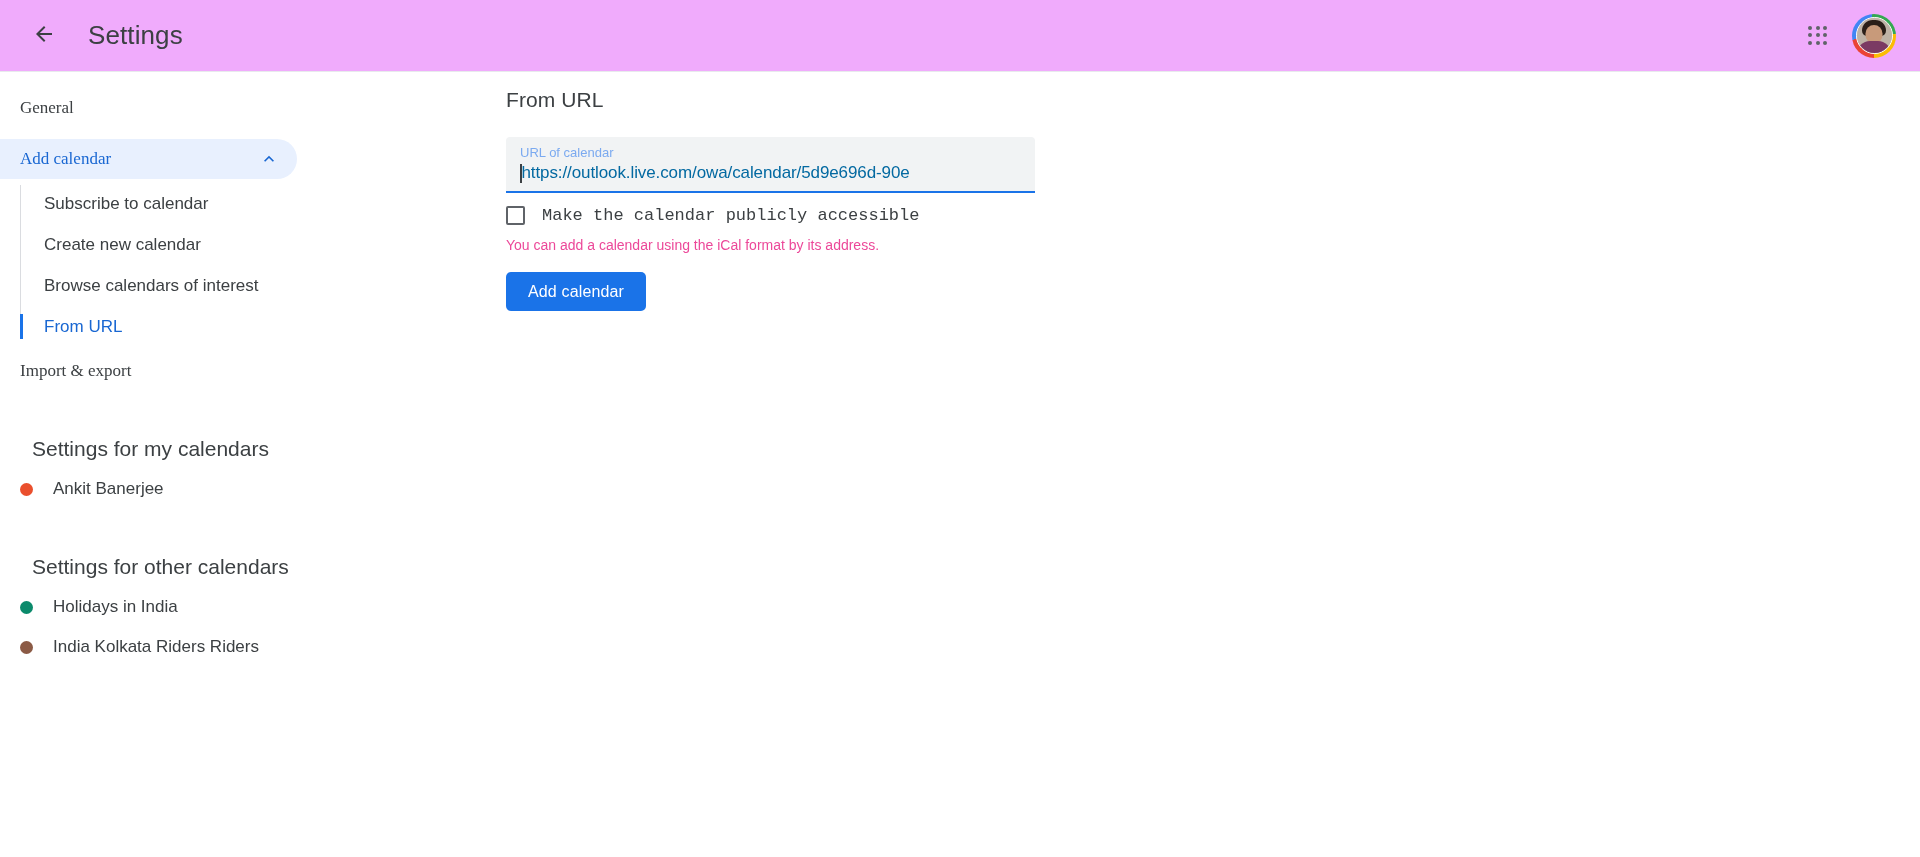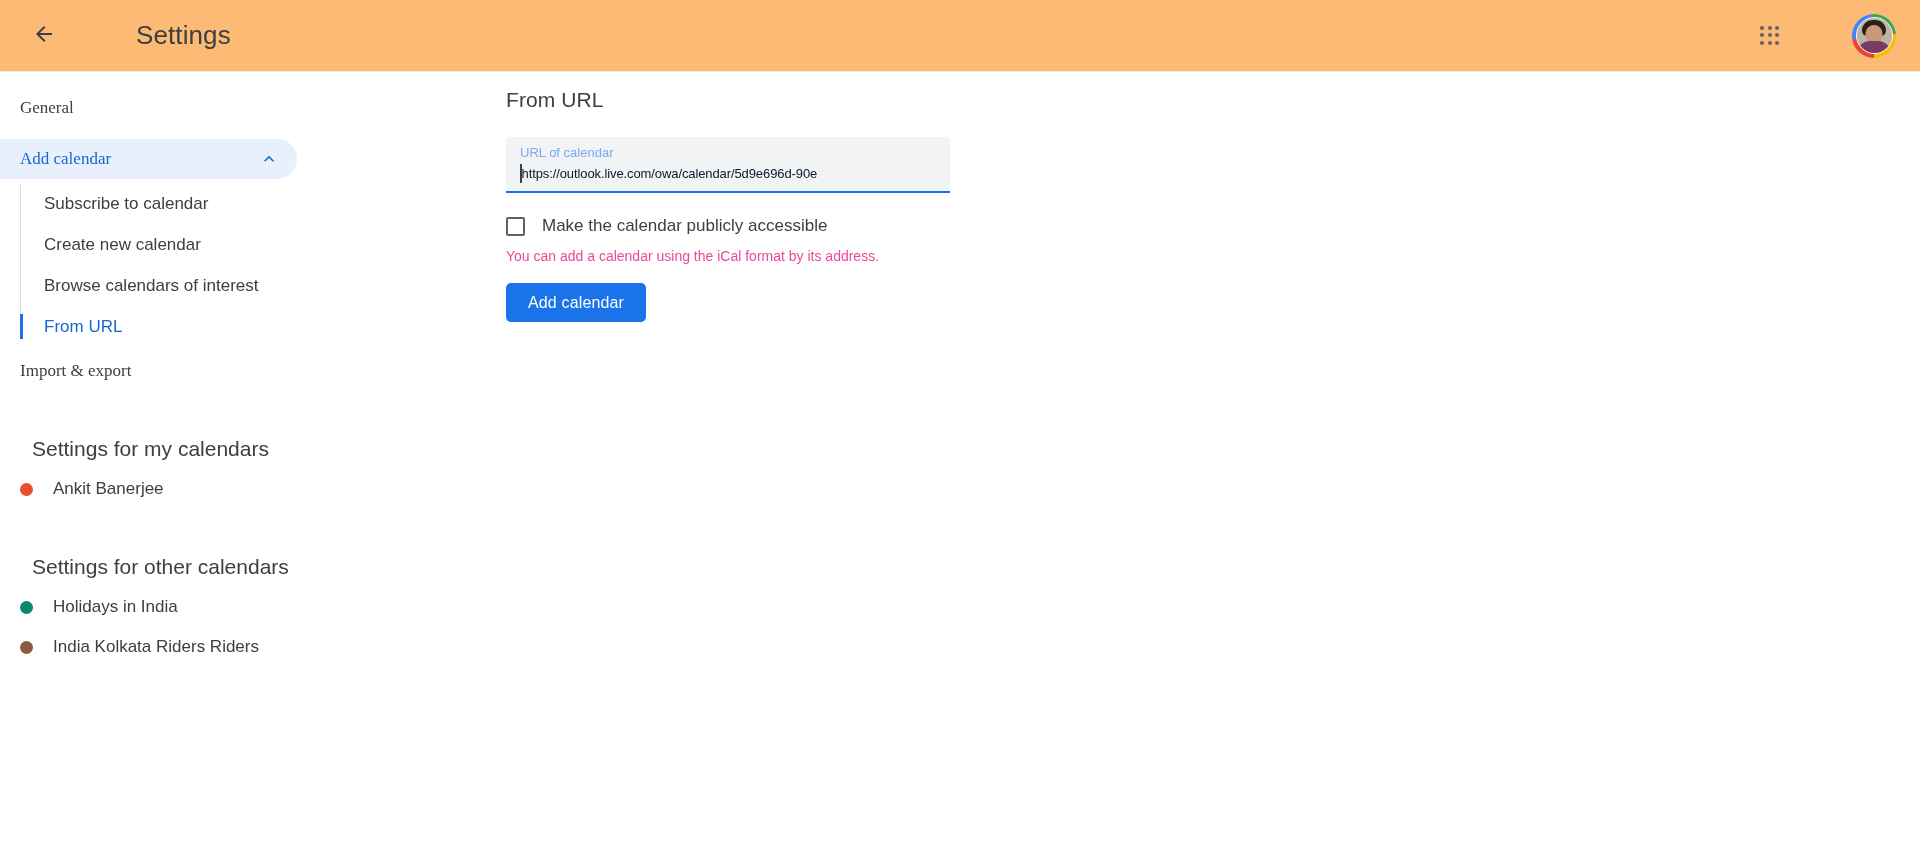"Settings" .header { background: #fdba74 -> #f0abfc; gap: 48px -> none }
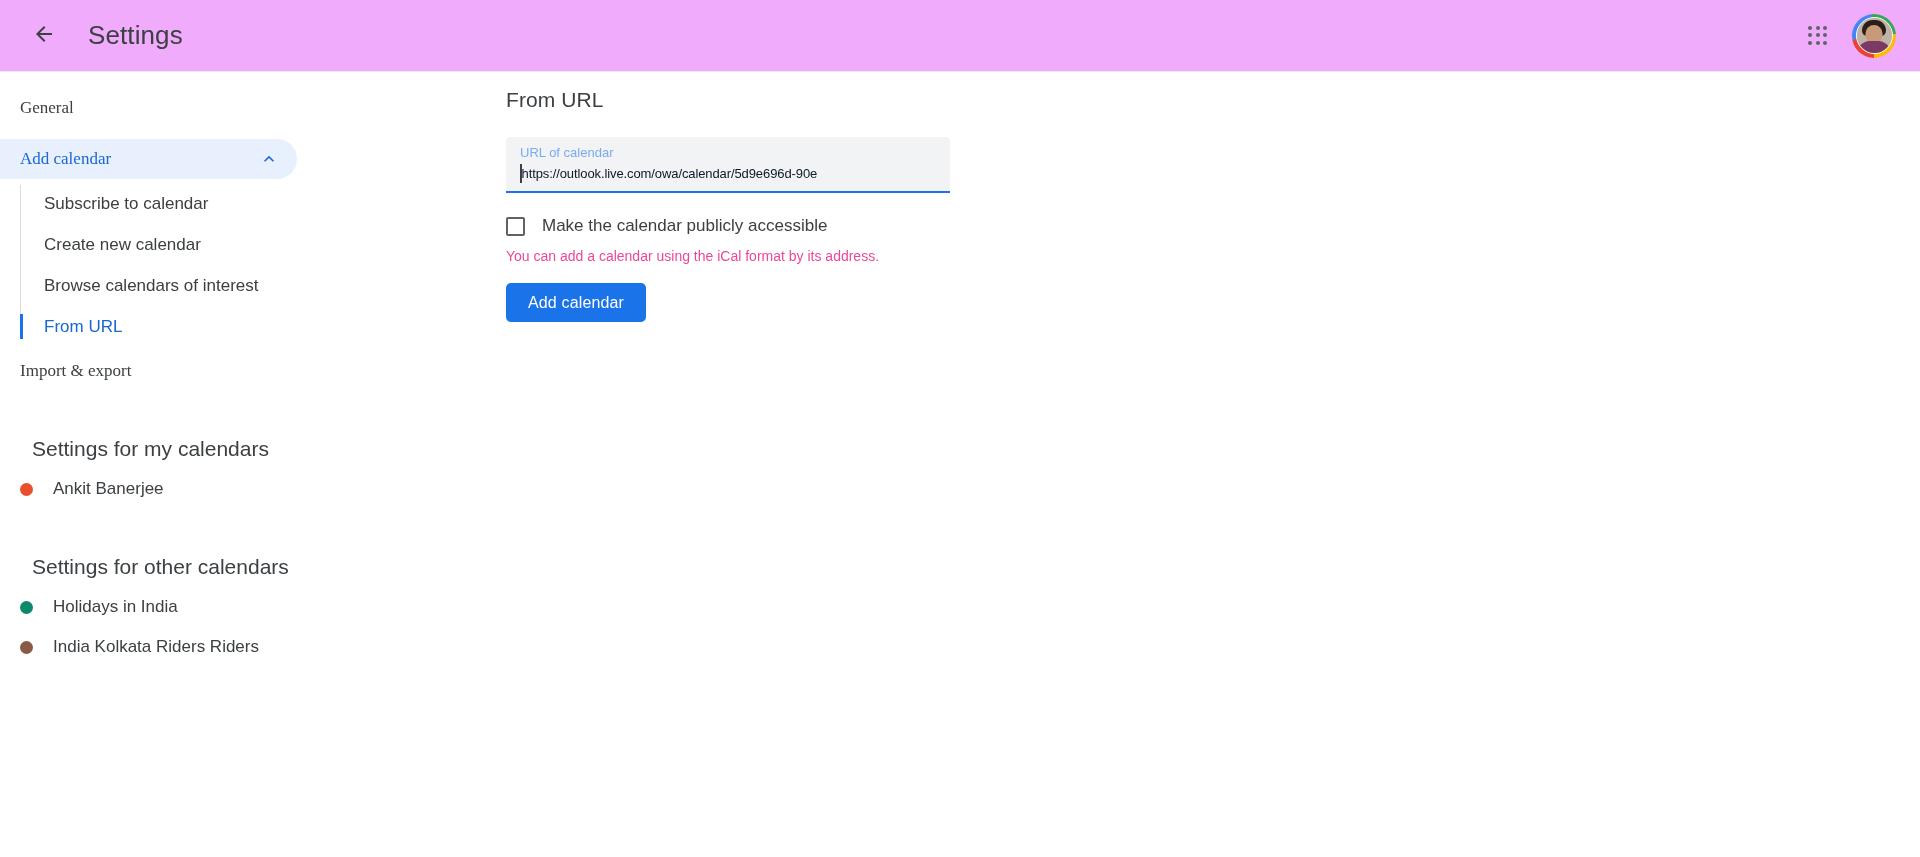"URL of calendar" .text-field { width: 444px -> 529px }
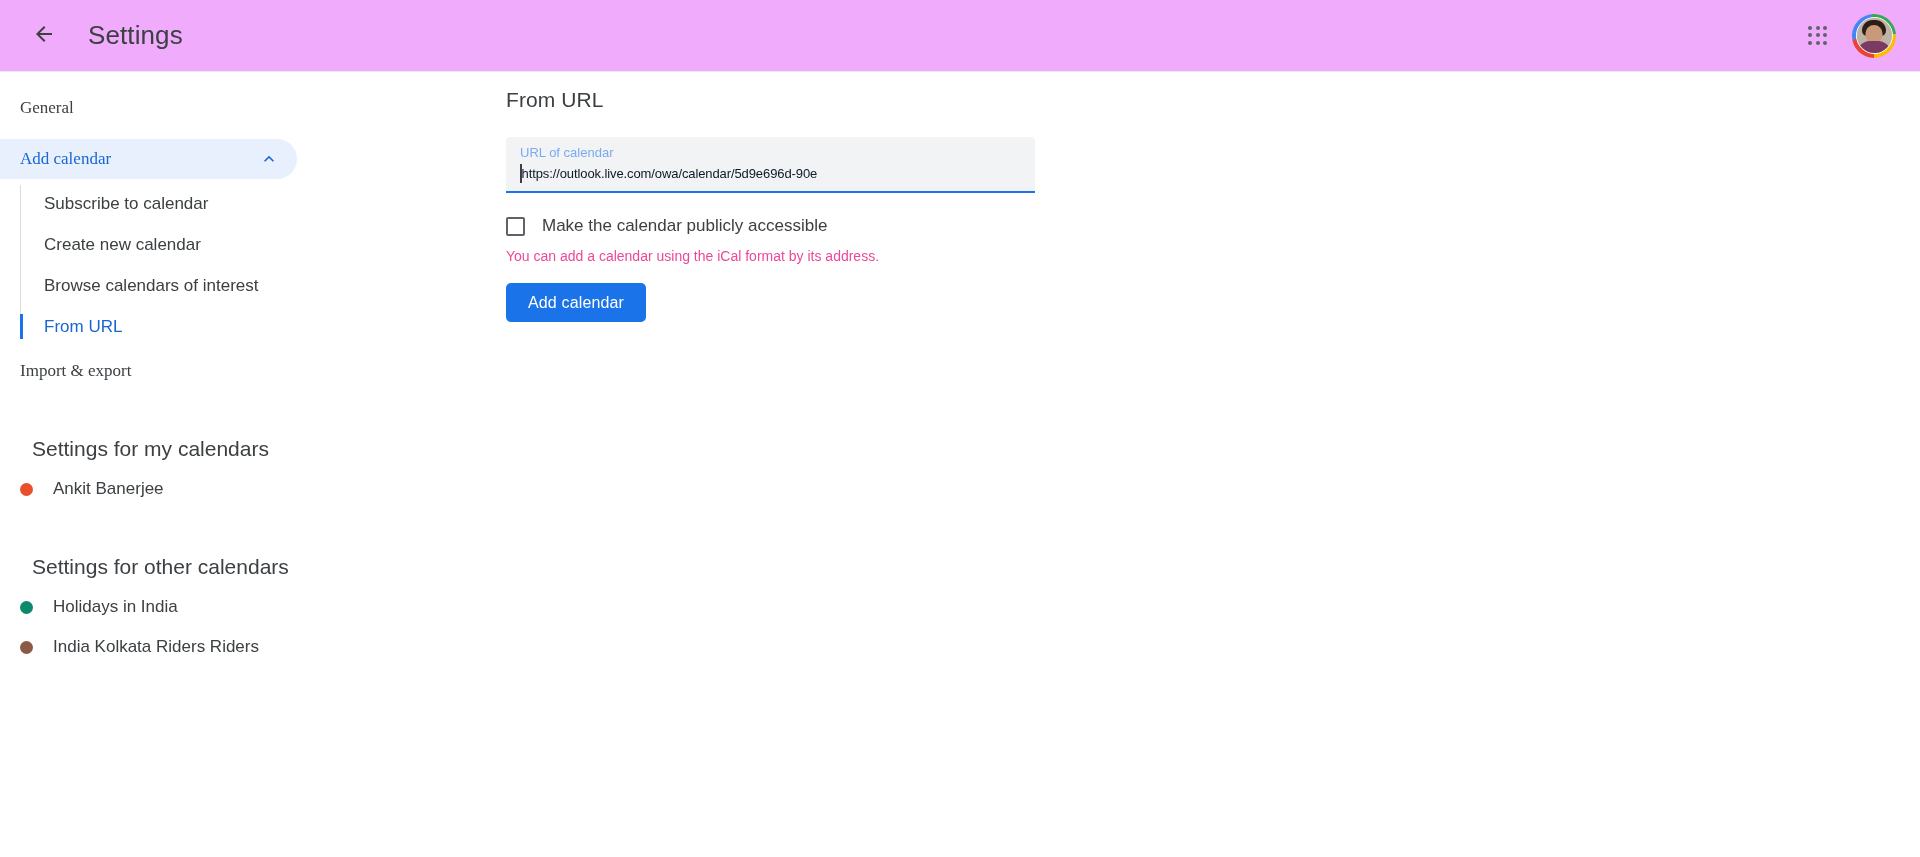"https://outlook.live.com/owa/calendar/5d" .field-value { color: #0f172a -> #0369a1; font-size: 13px -> 17px }
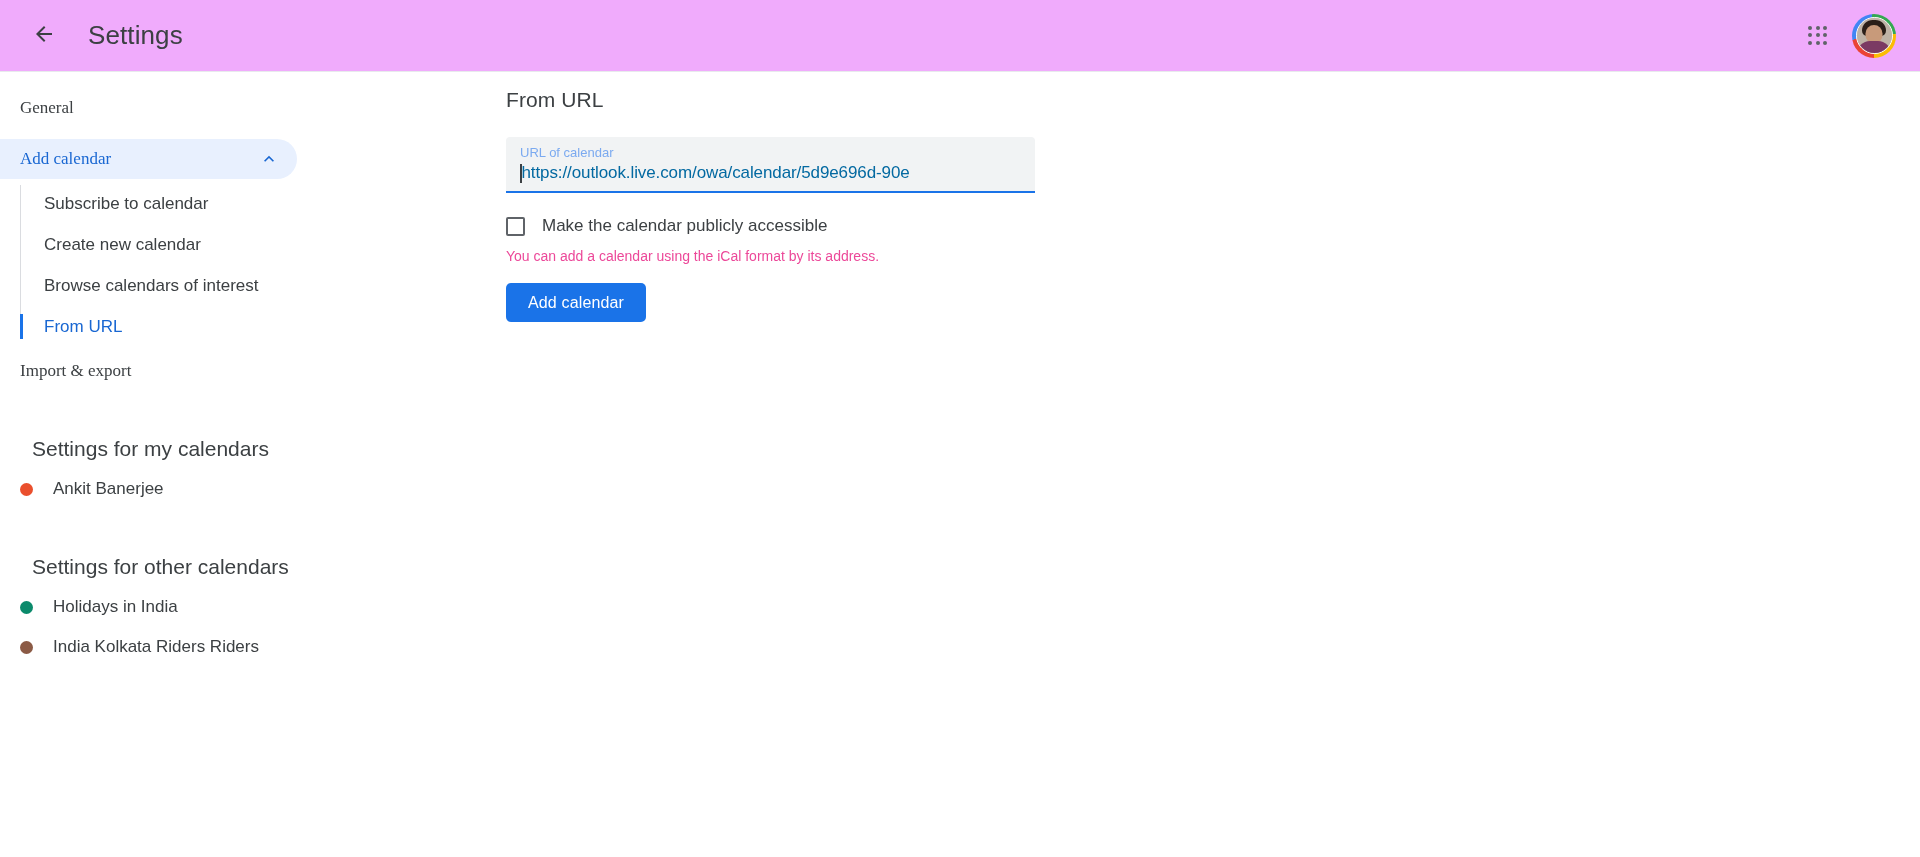"Make the calendar publicly accessible" .checkbox-row { font-family: none -> Liberation Mono, monospace; margin-top: 23px -> 13px }
